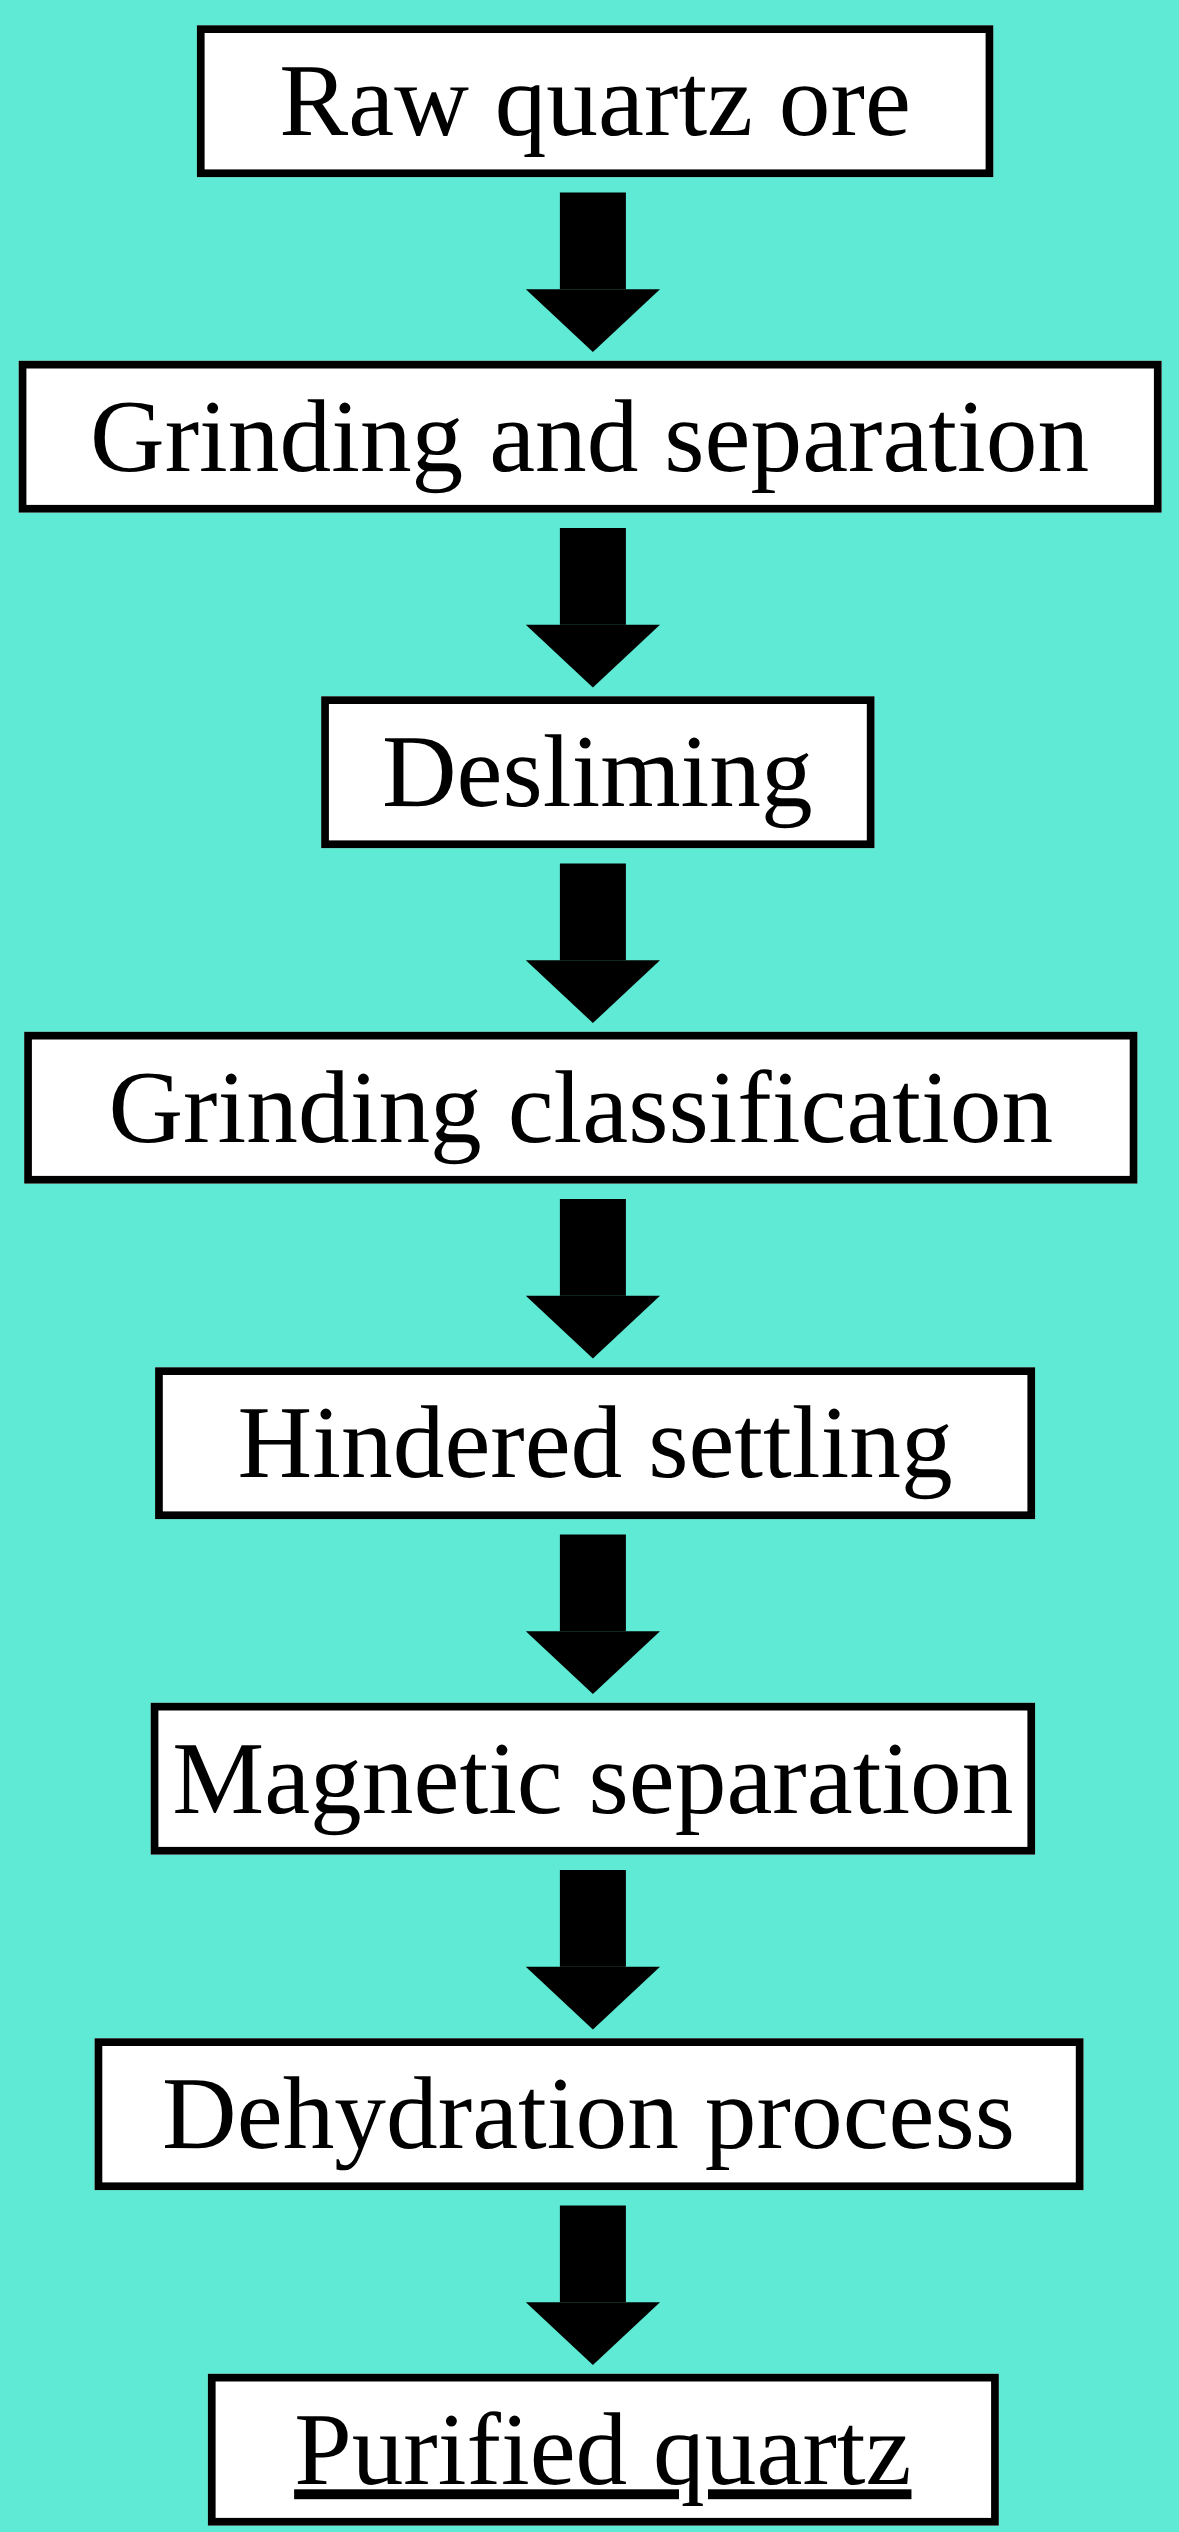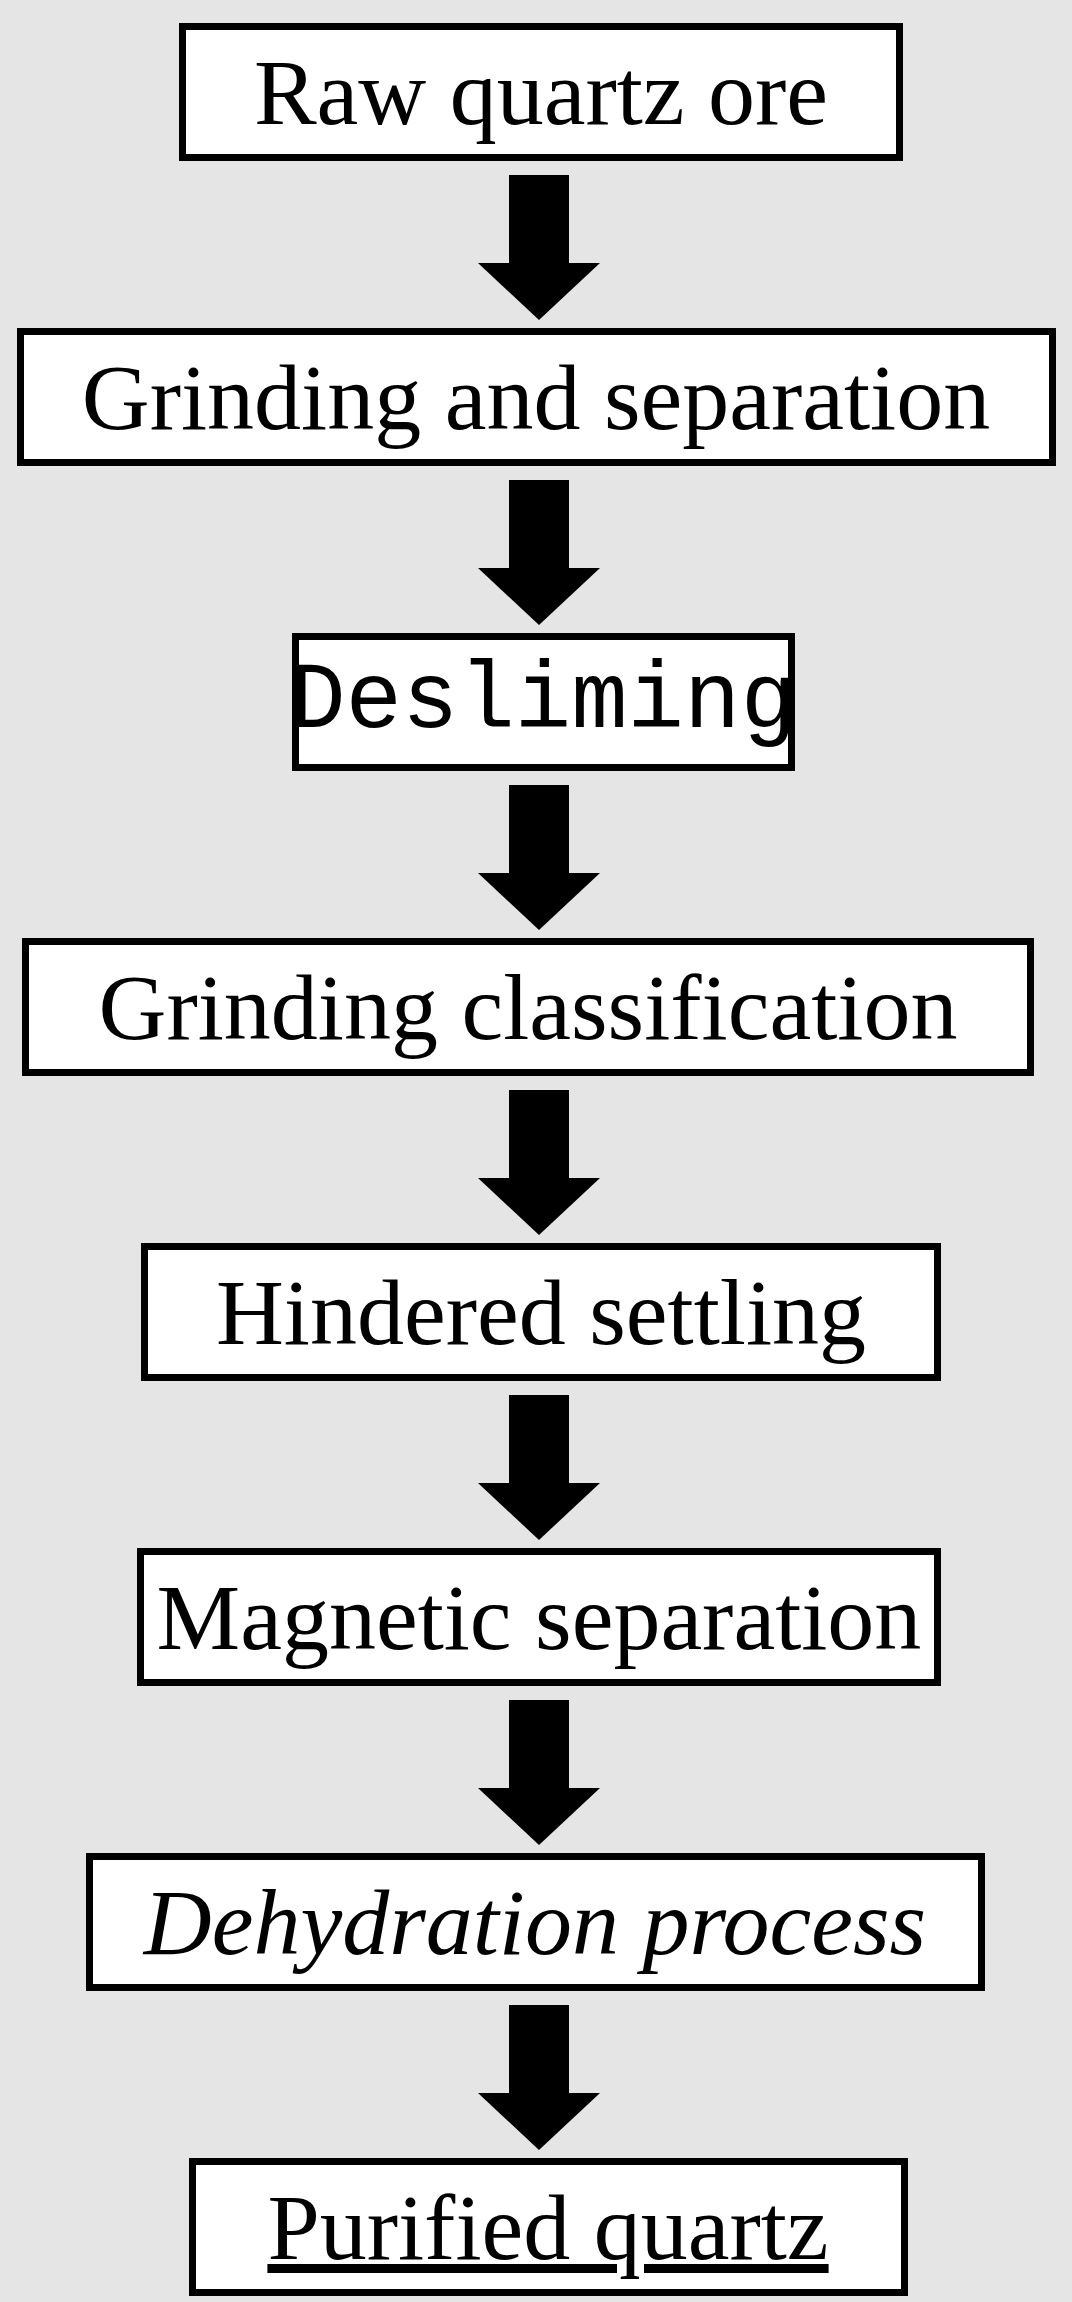"Raw quartz ore" #canvas { background: #e5e5e5 -> #5eead4 }
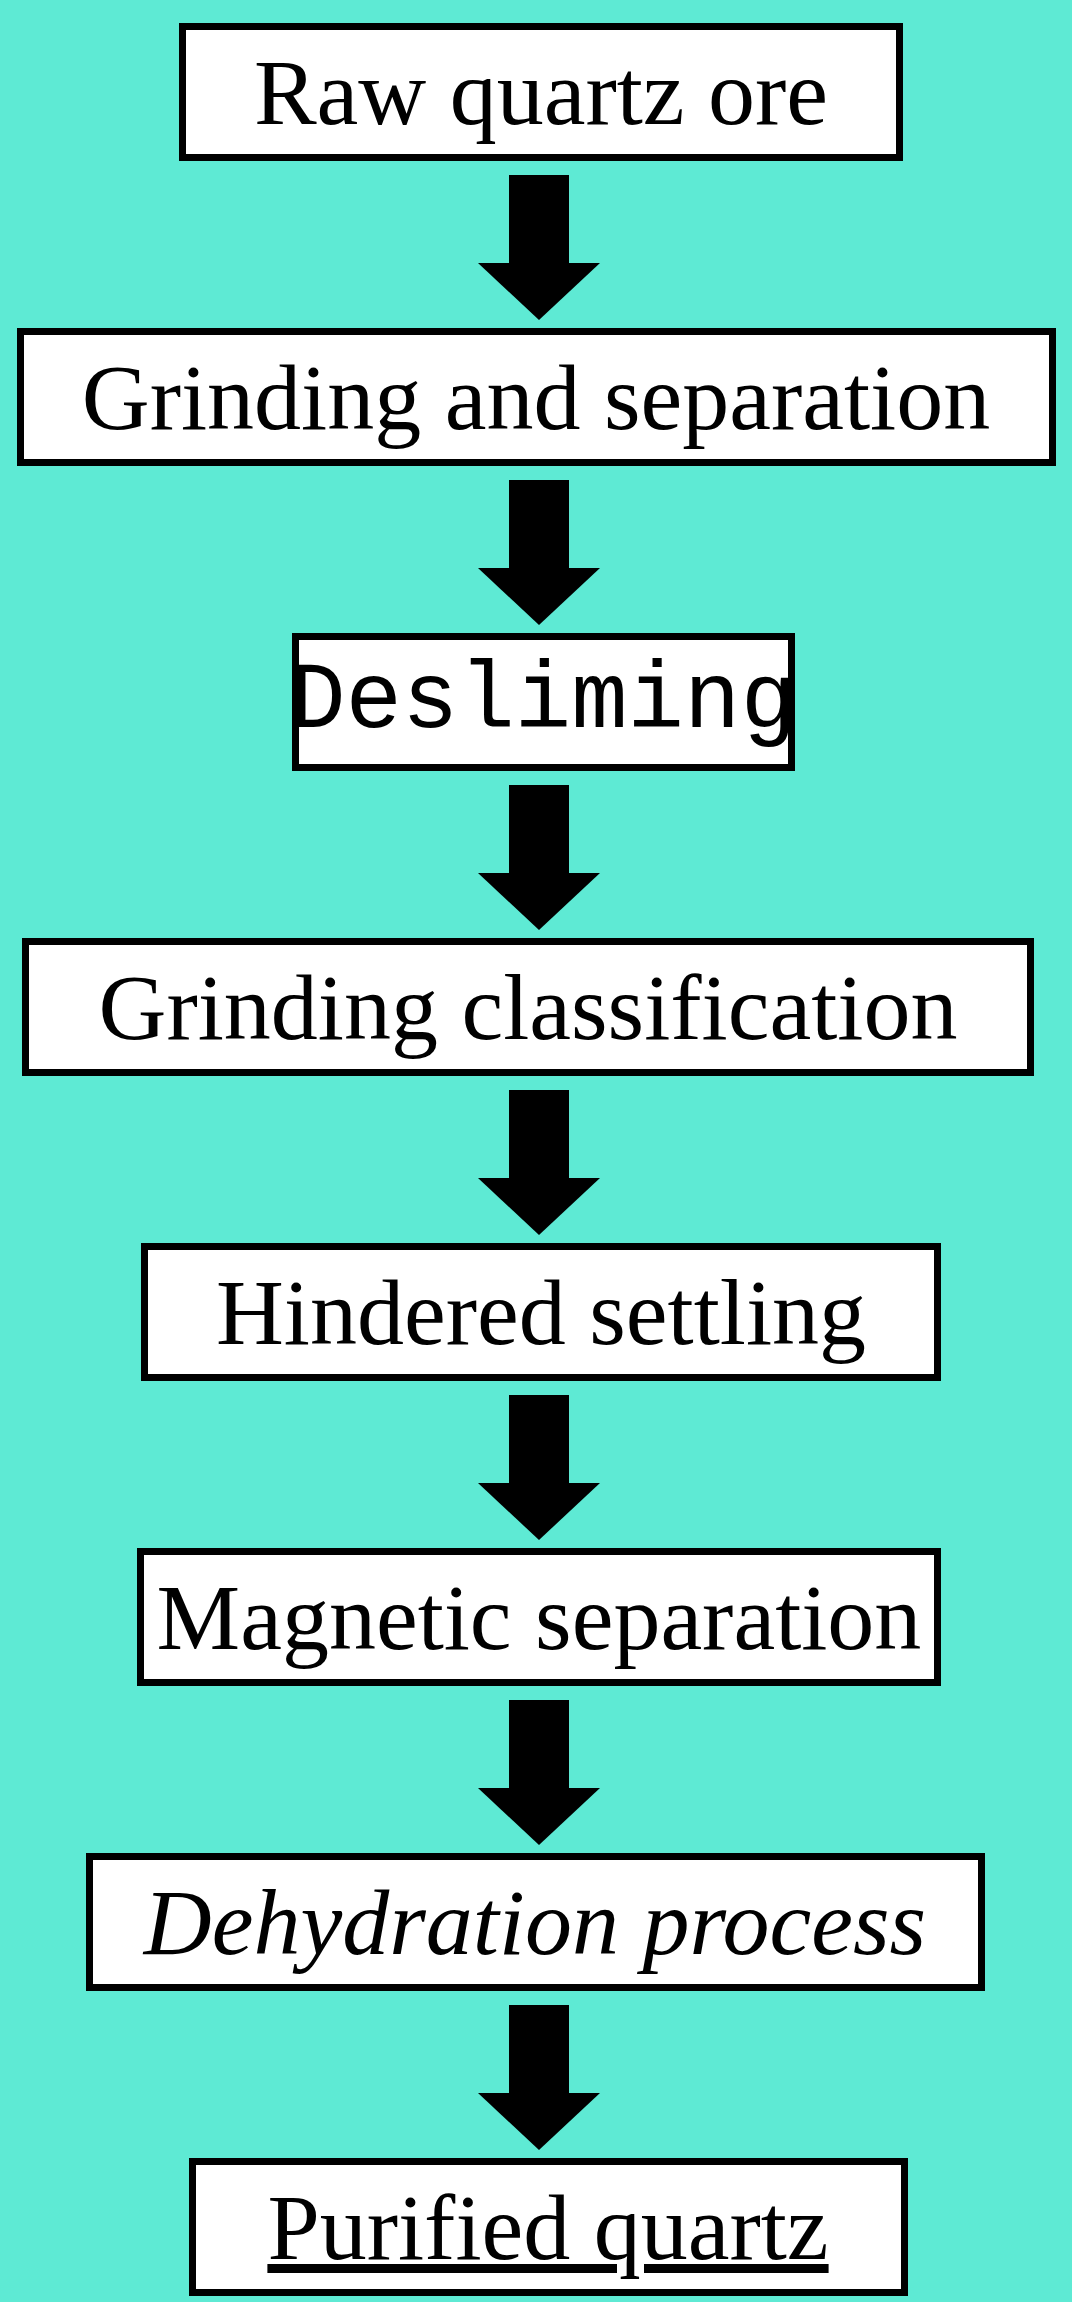"Desliming" .b3 { font-family: Liberation Mono, monospace -> none }
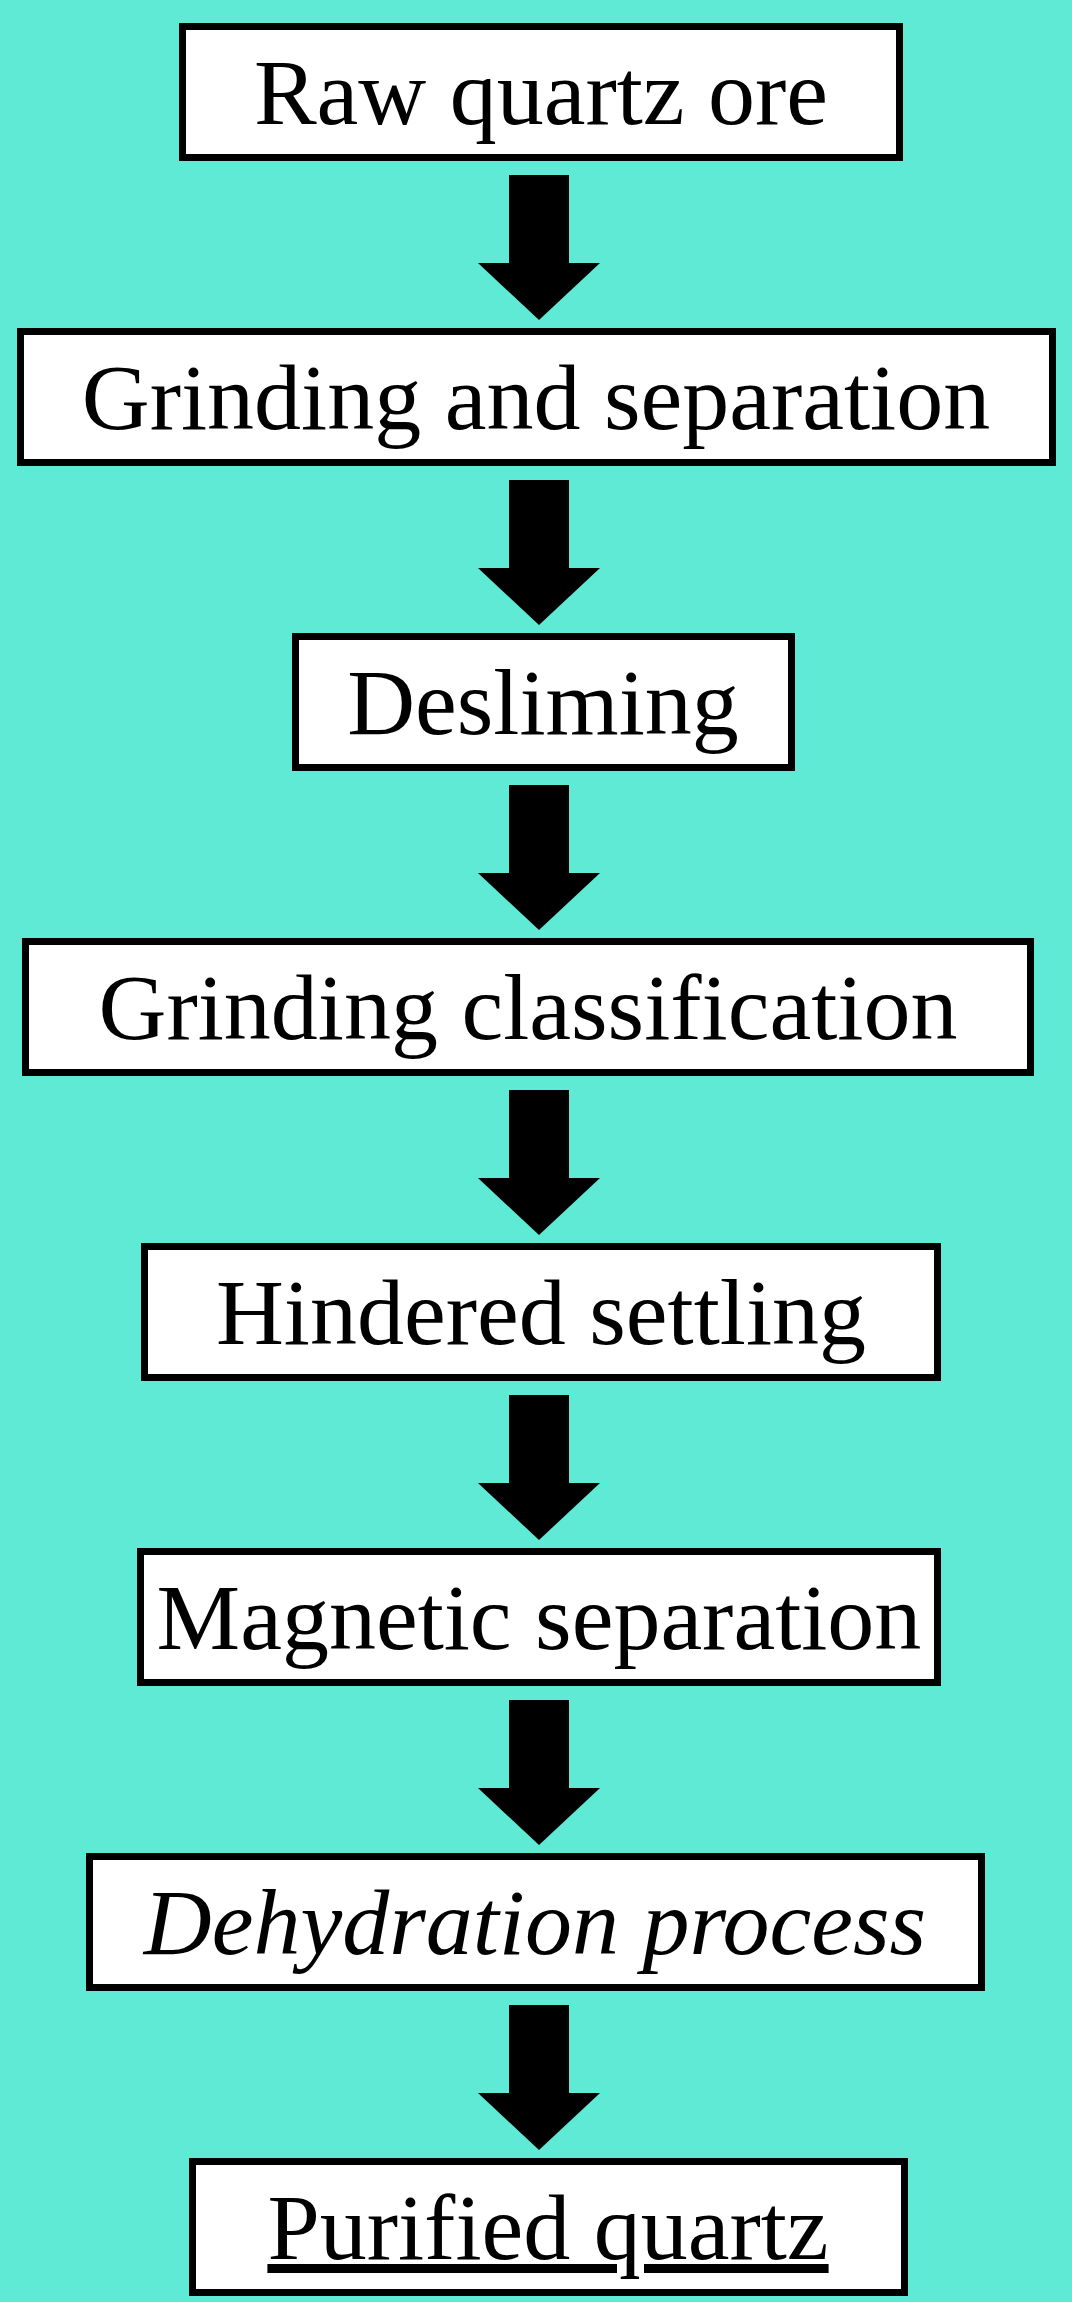"Dehydration process" .b7 { font-style: italic -> none }
